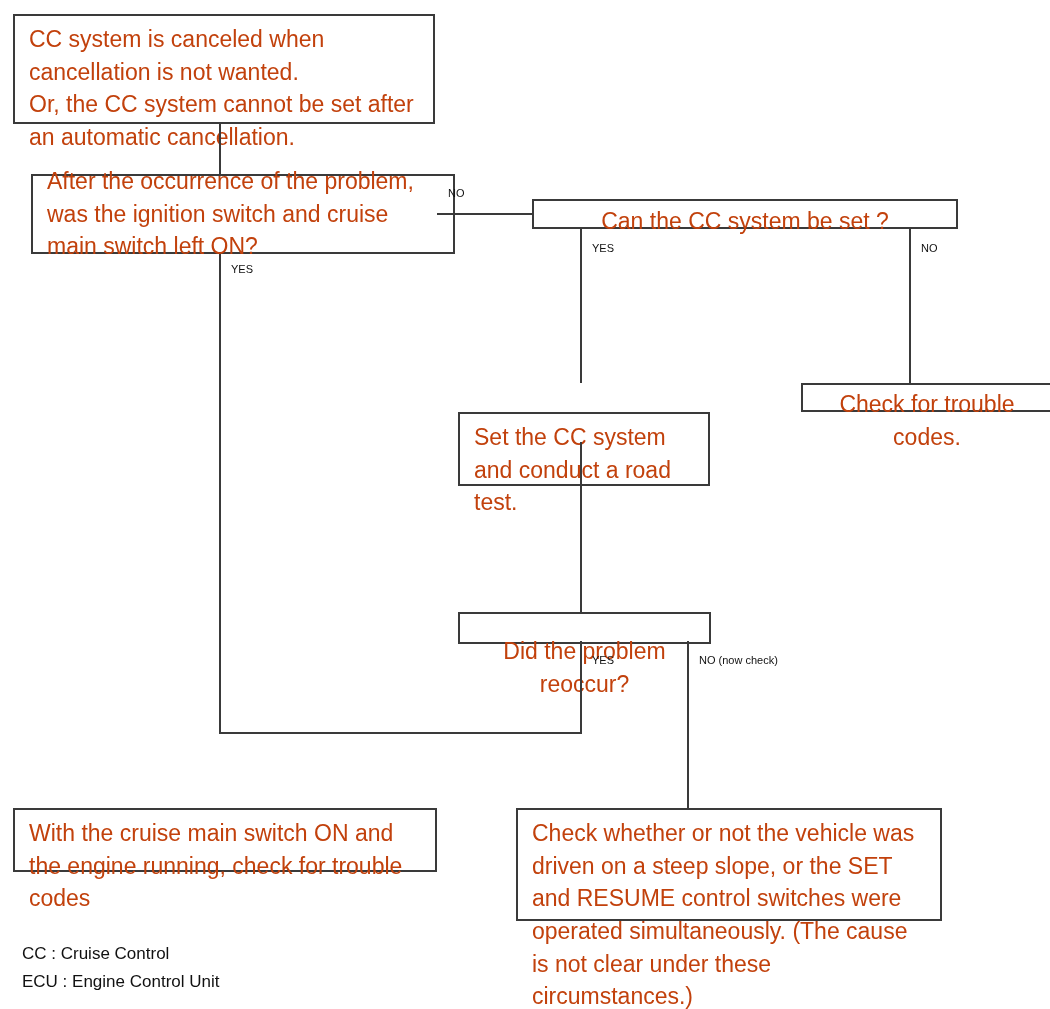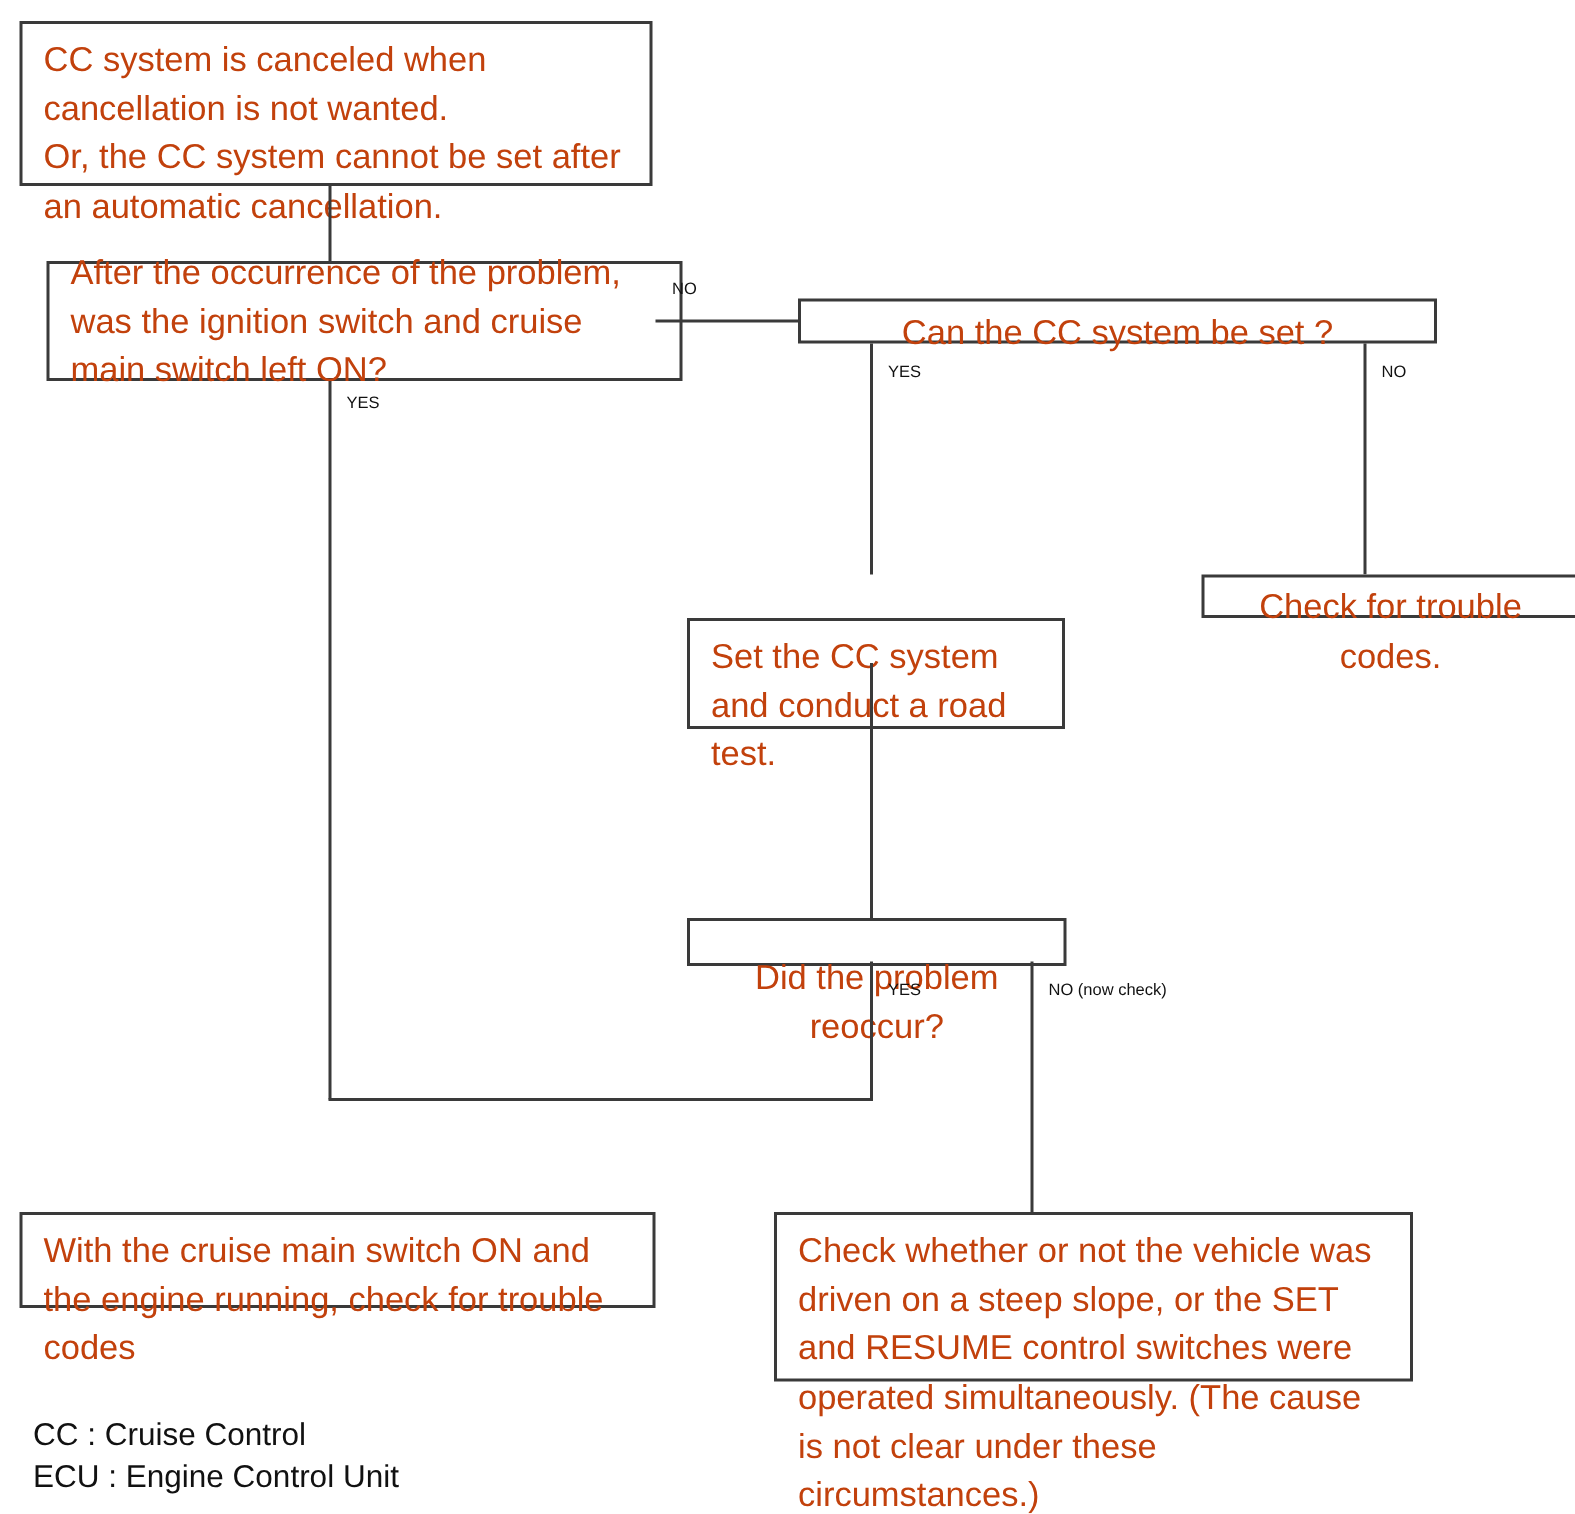"CC : Cruise Control" .legend { font-size: 21px -> 17px }
